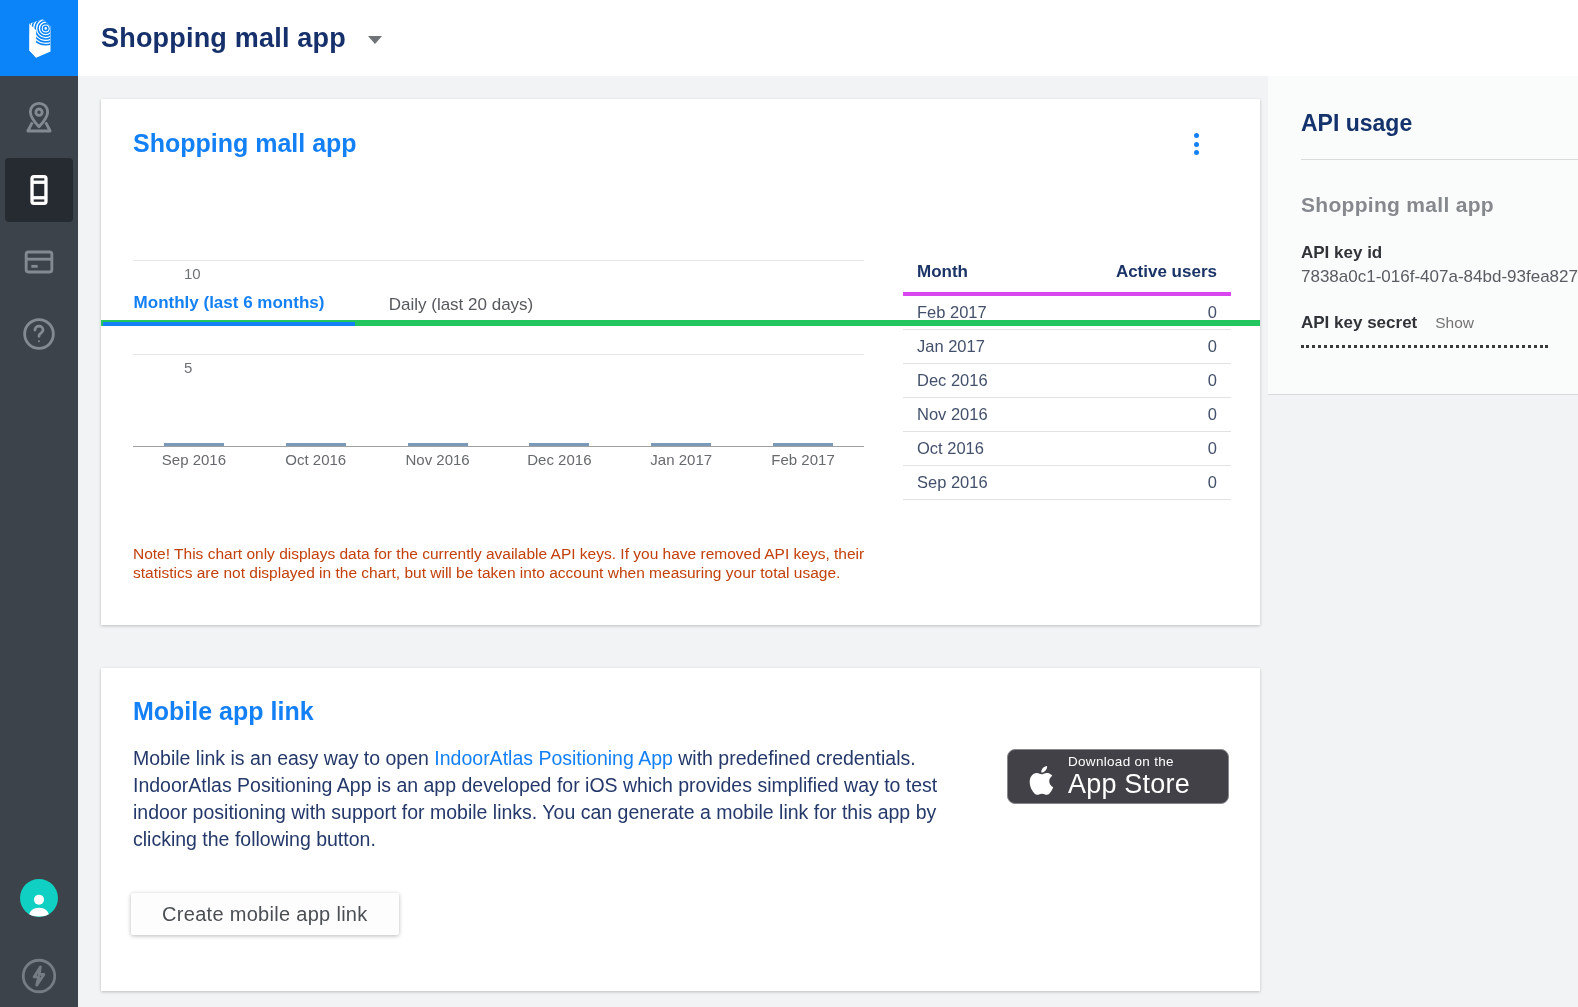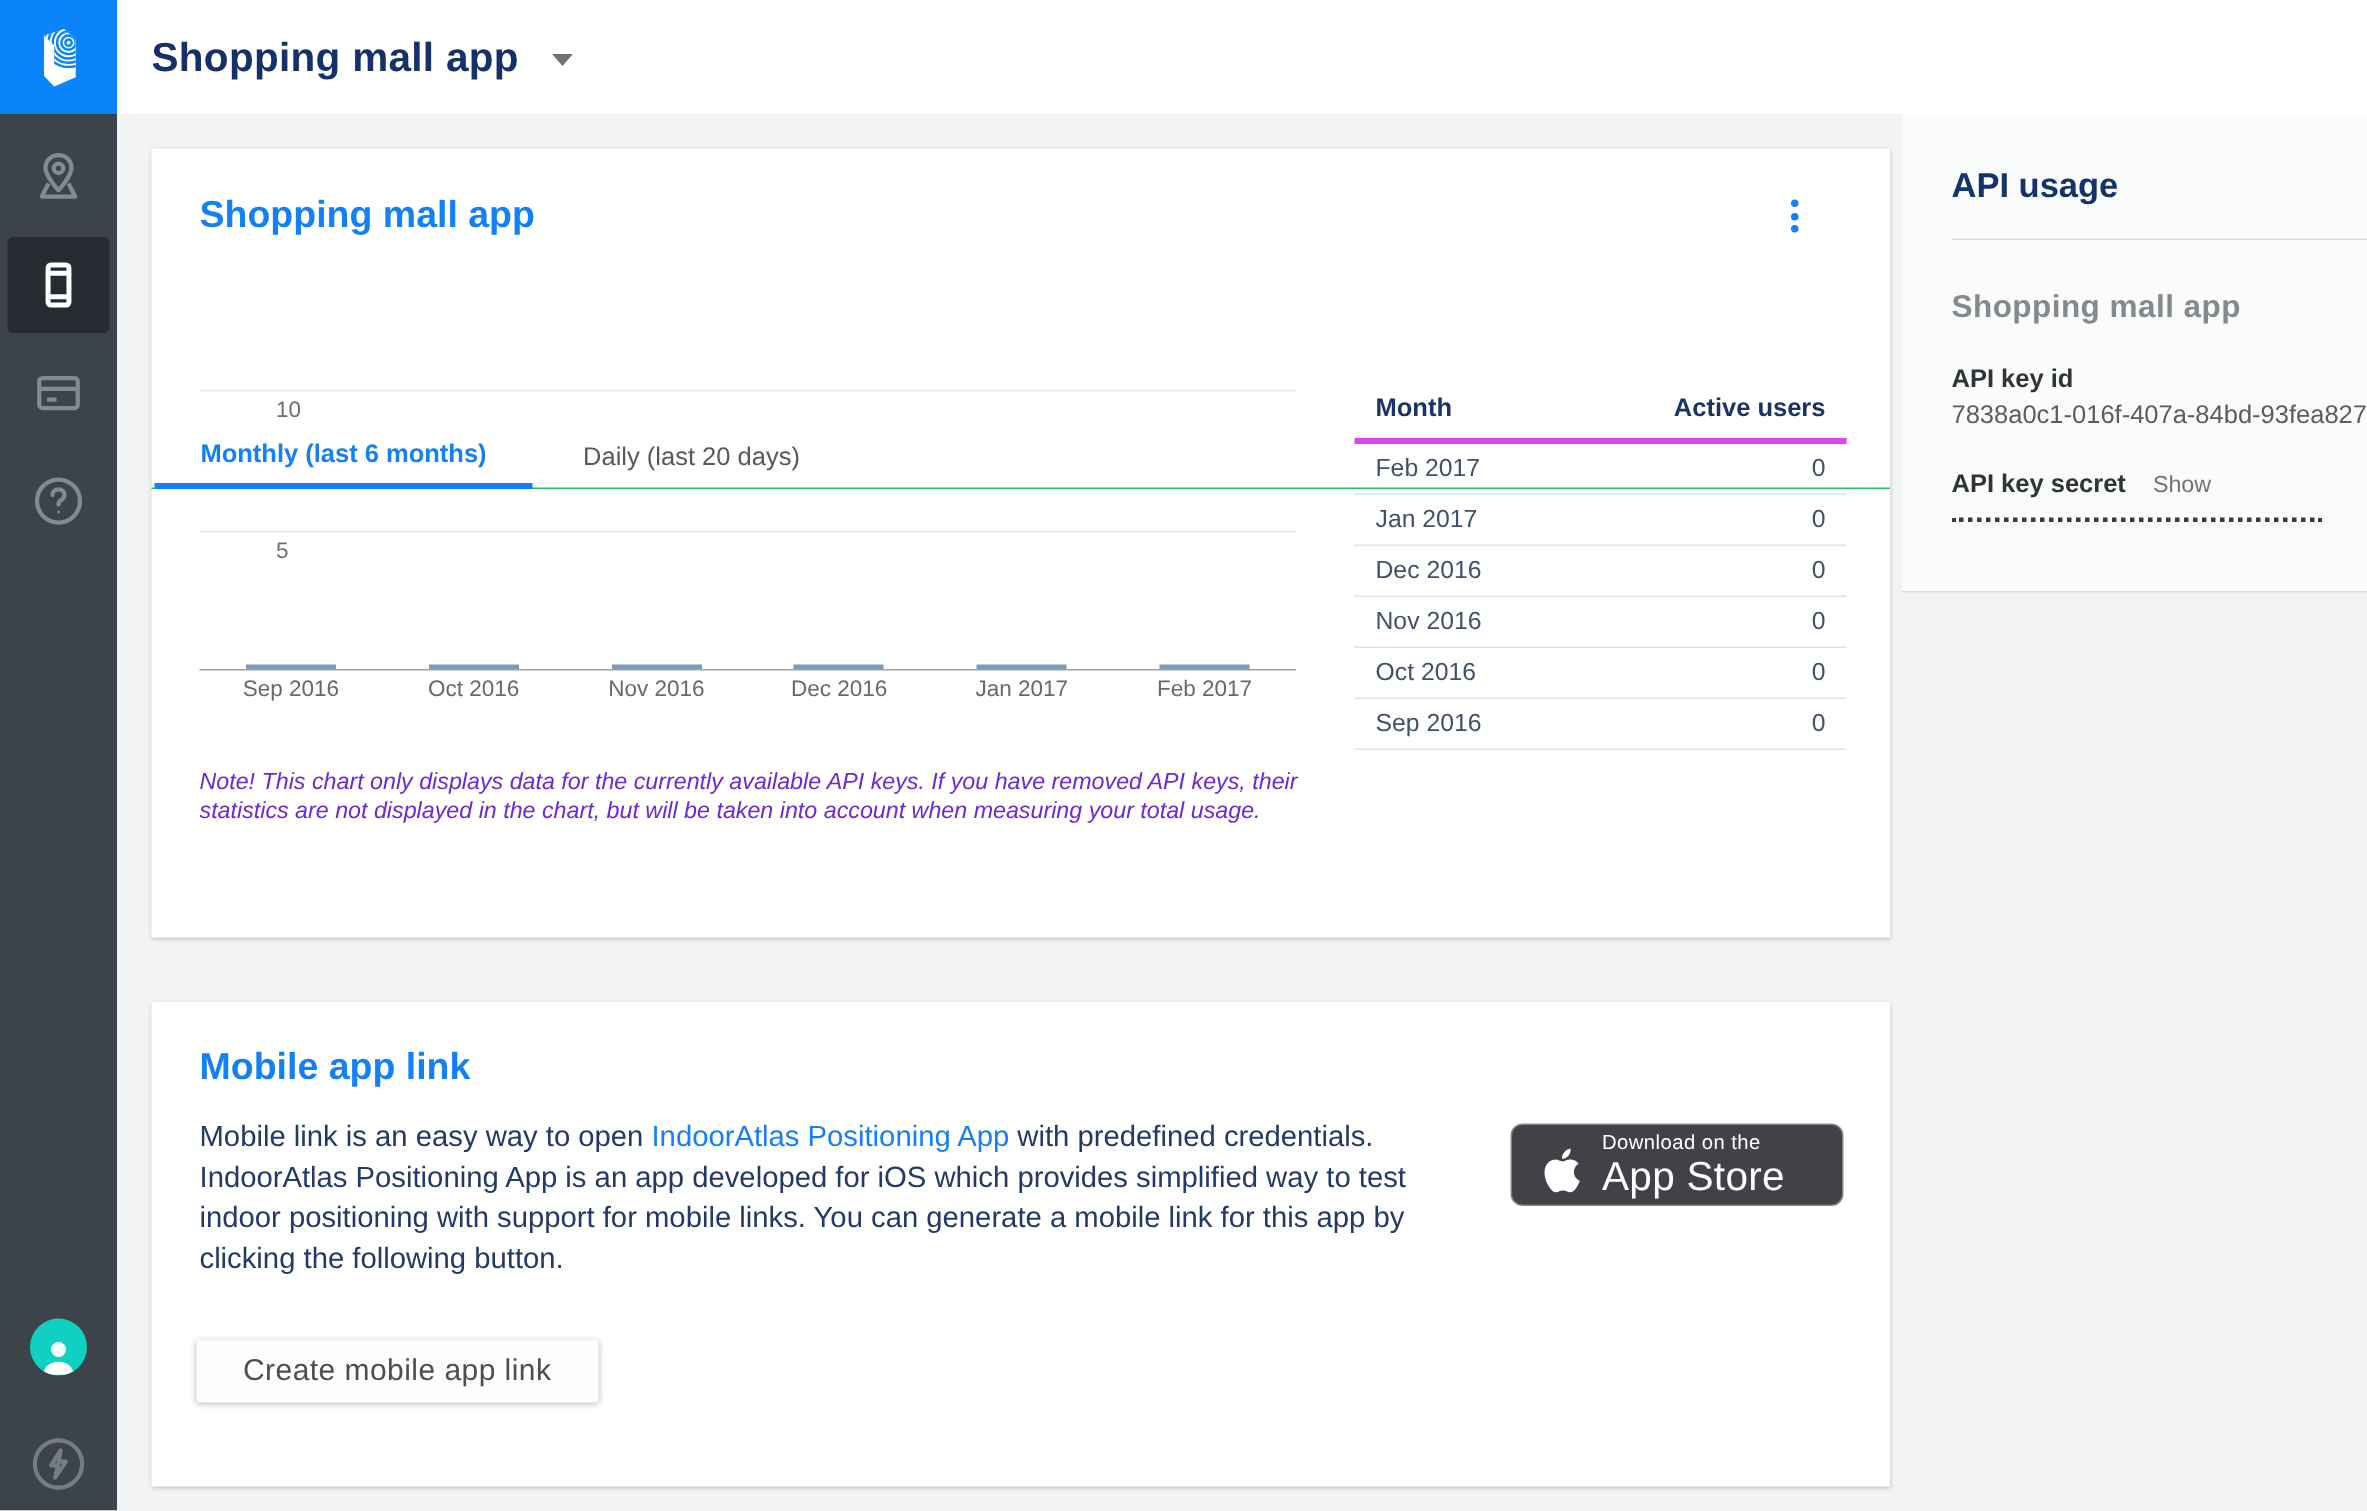"Monthly (last 6 months)" .tabs { border-bottom: 1px solid #22c55e -> 6px solid #22c55e }
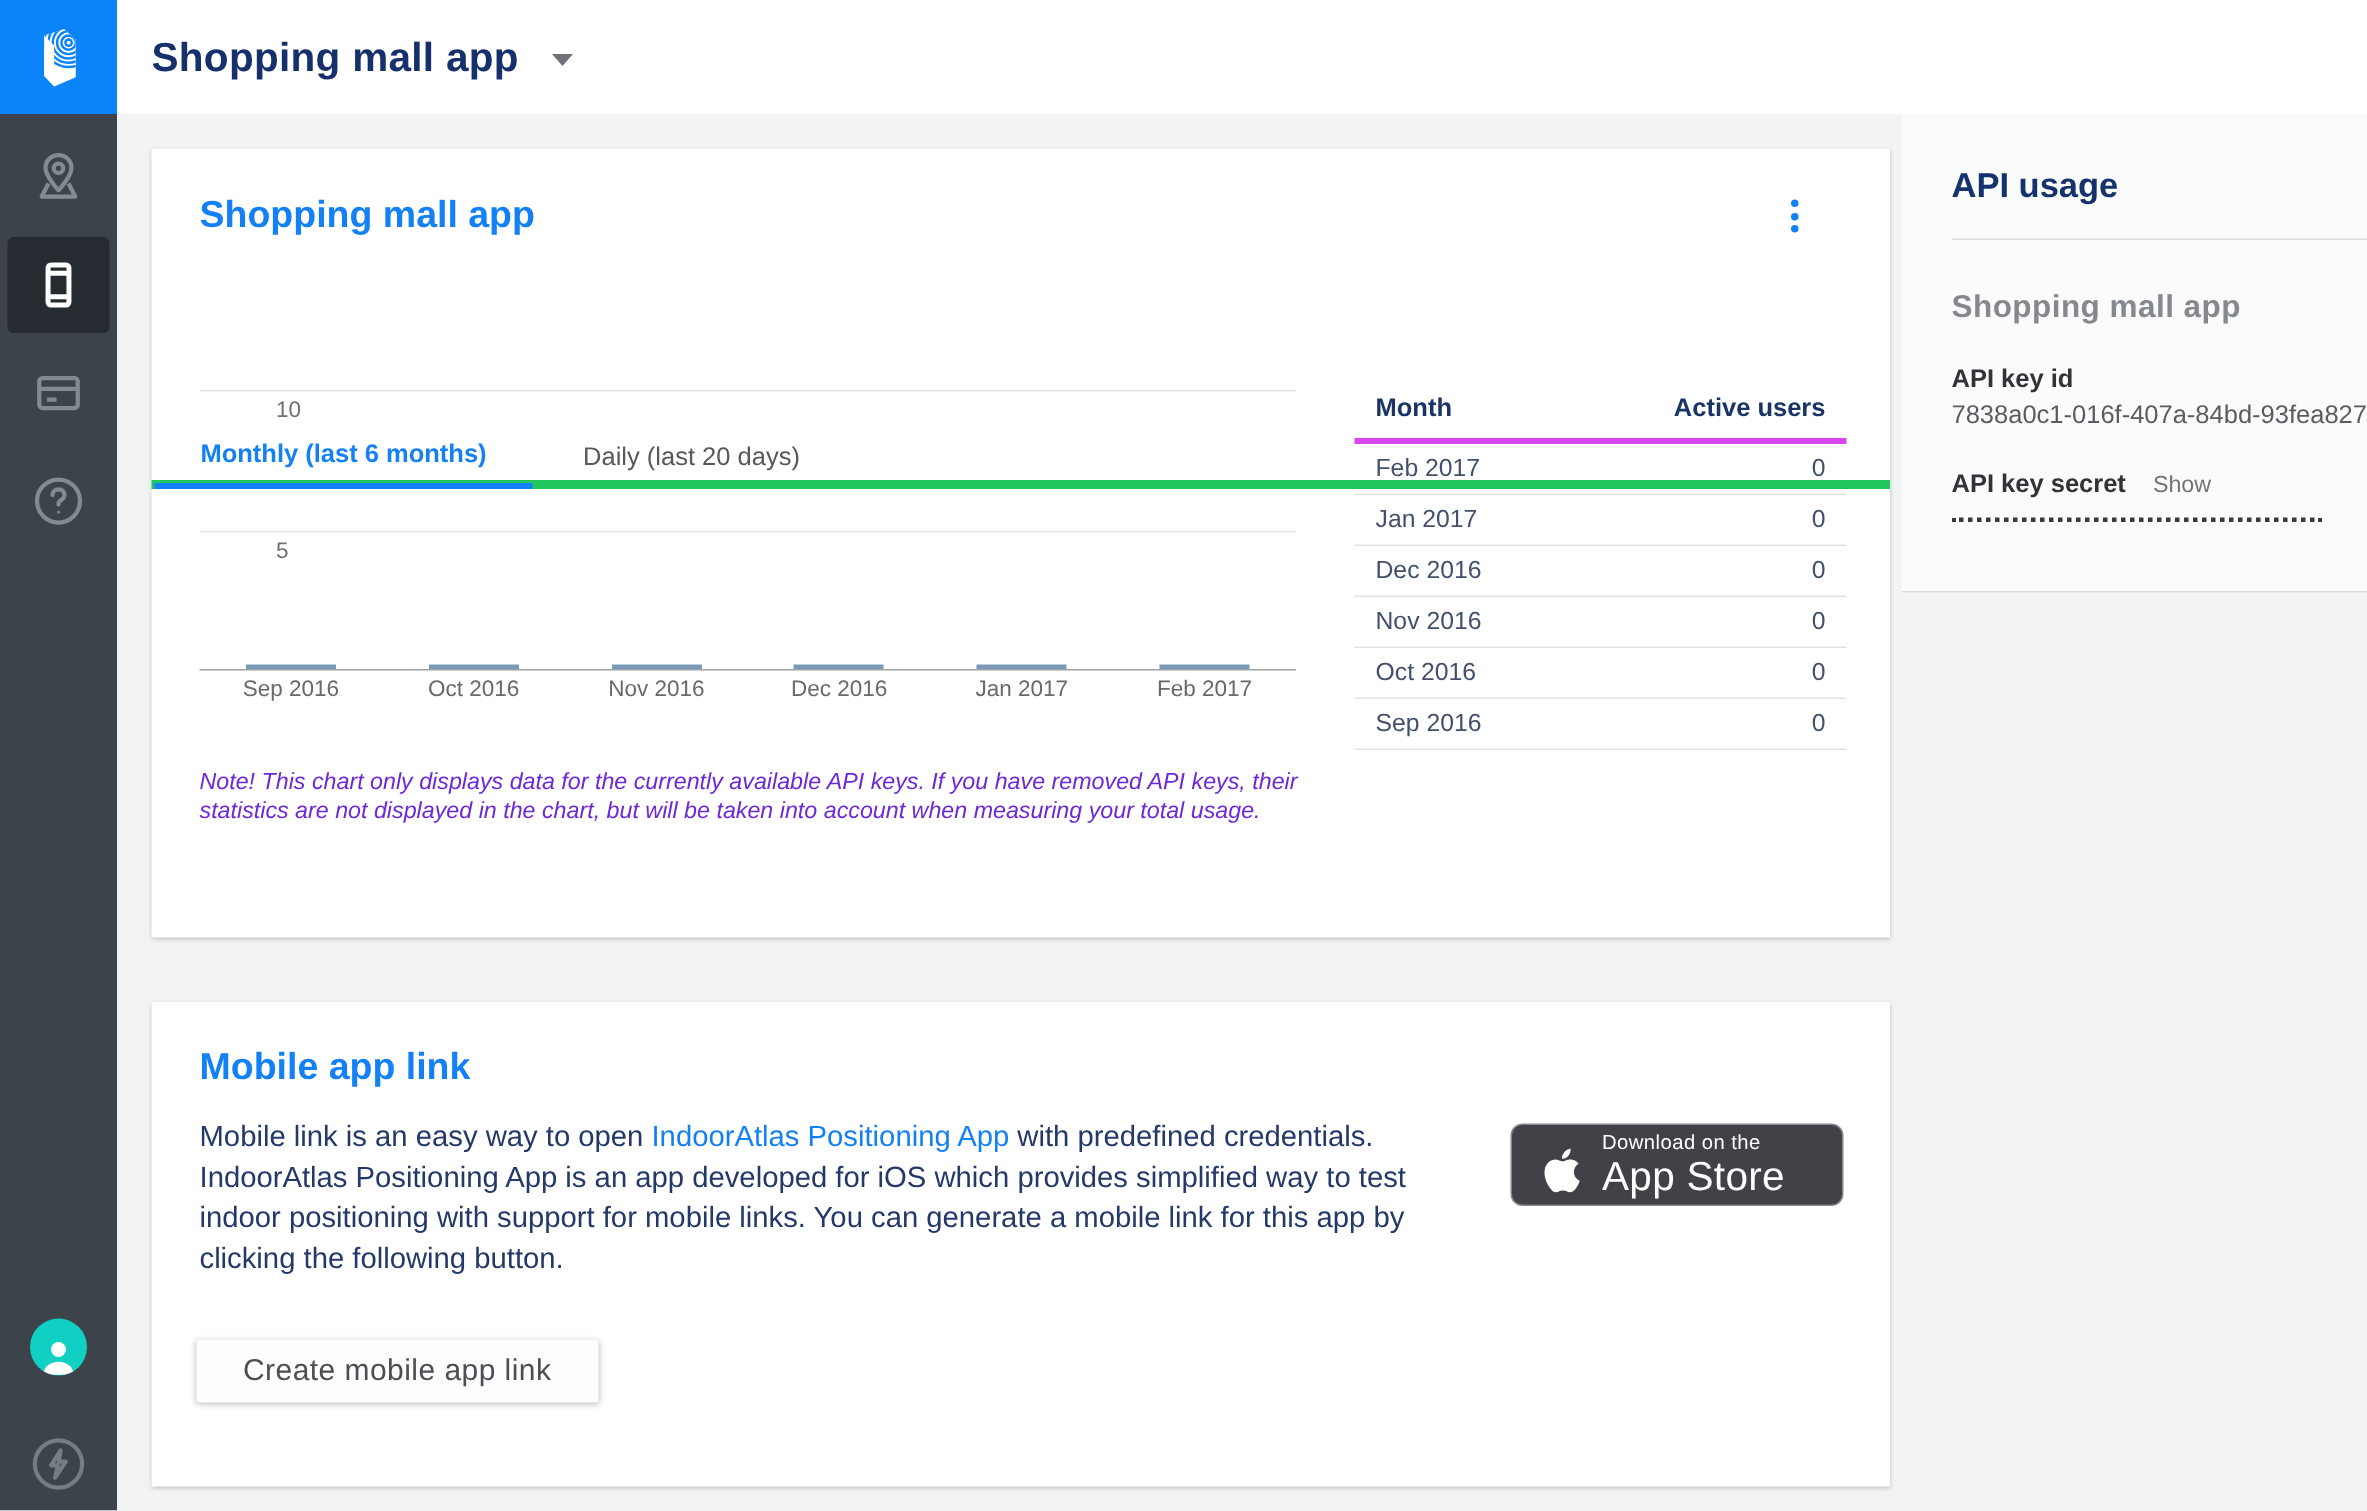"Note! This chart only displays" .note { color: #6d28d9 -> #c2410c; font-style: italic -> none; top: 413px -> 445px }
